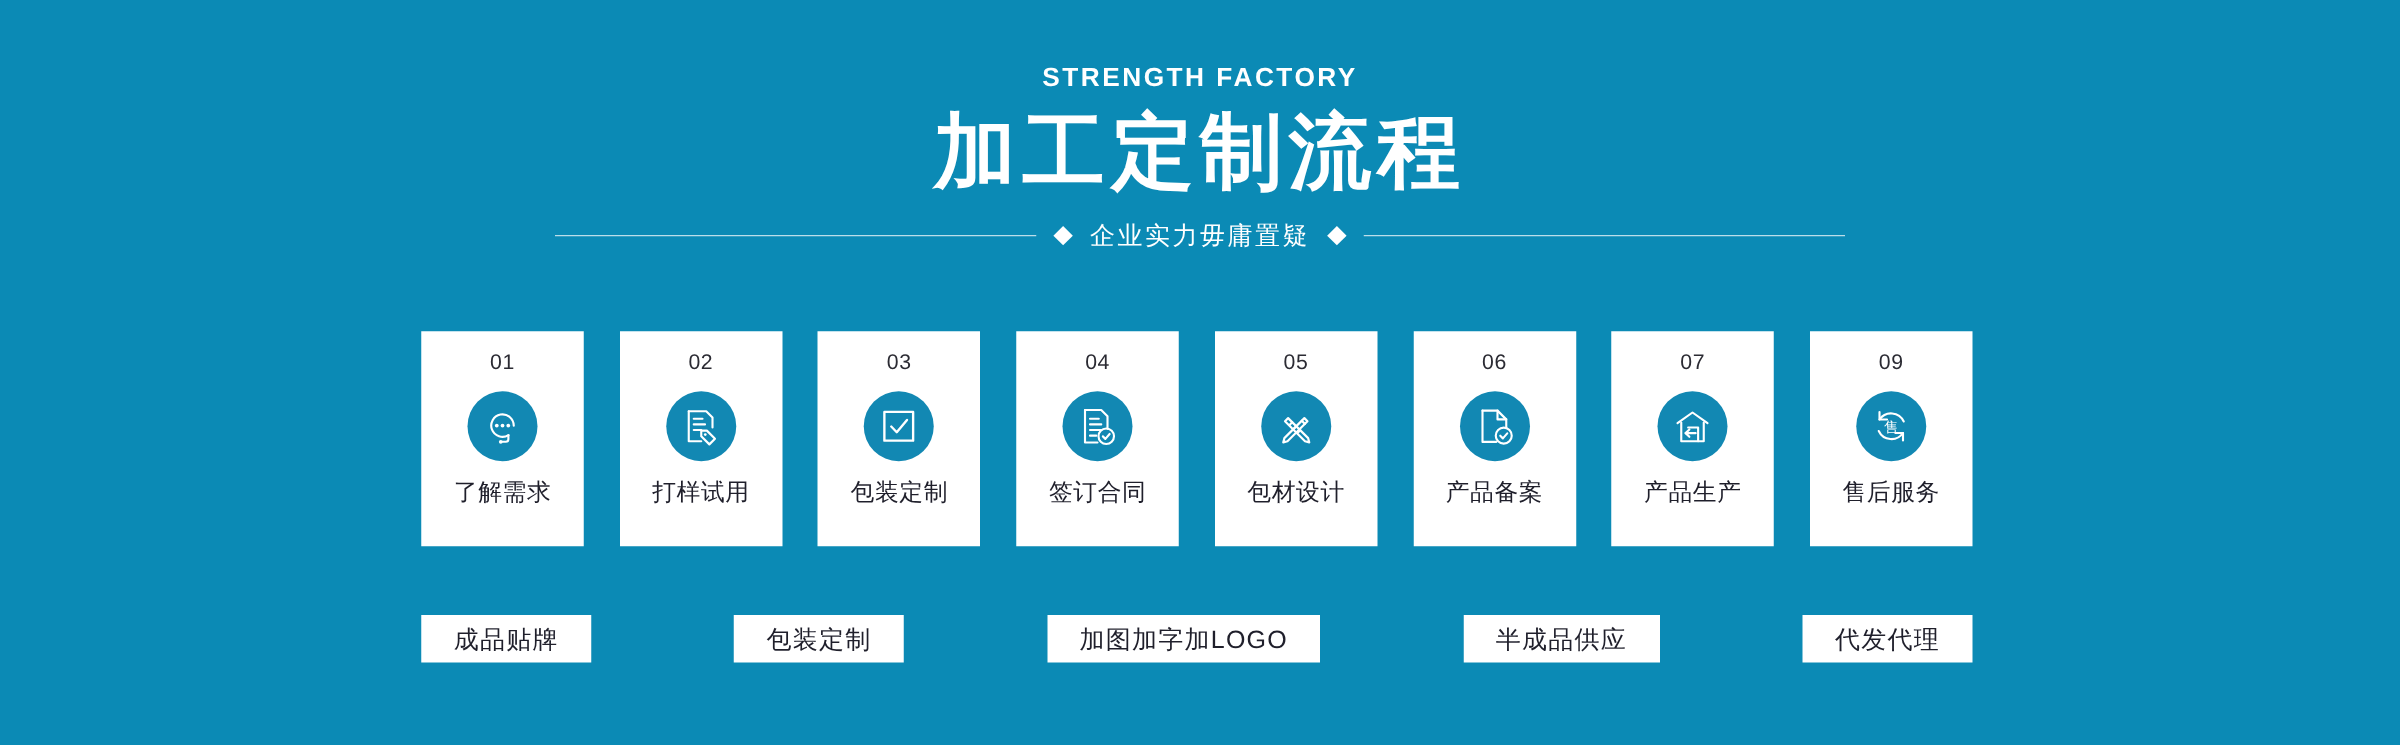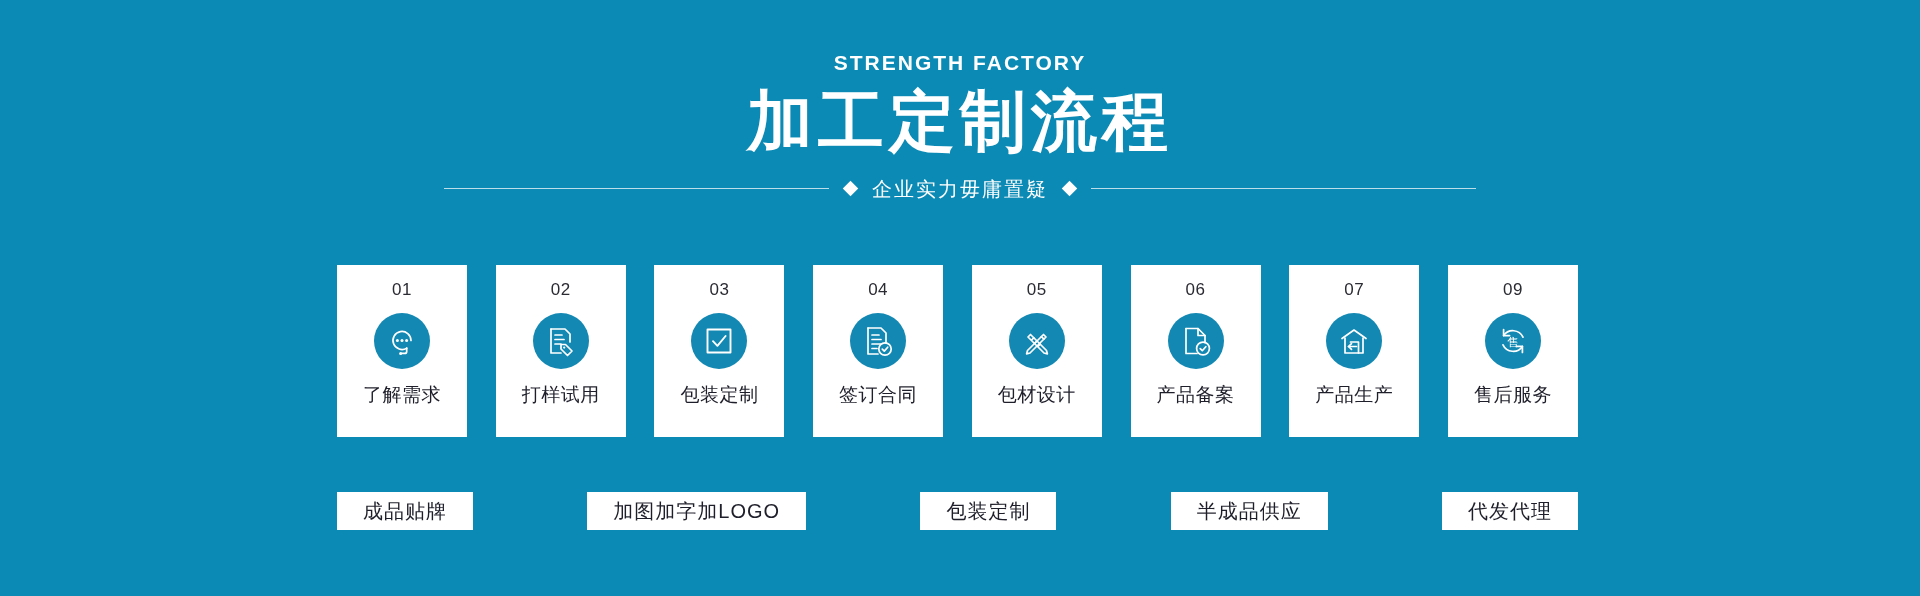"加图加字加LOGO" div.tag { order: before "包装定制" -> after "包装定制" }
